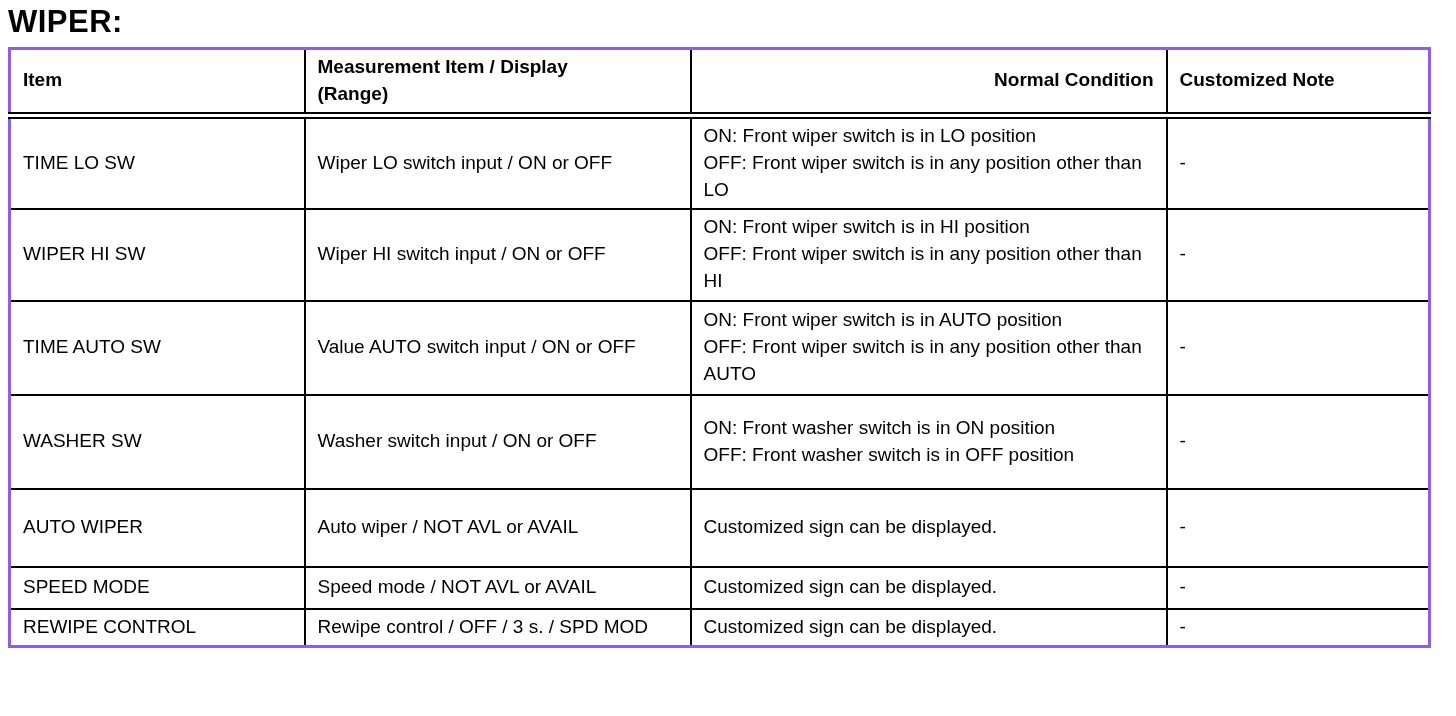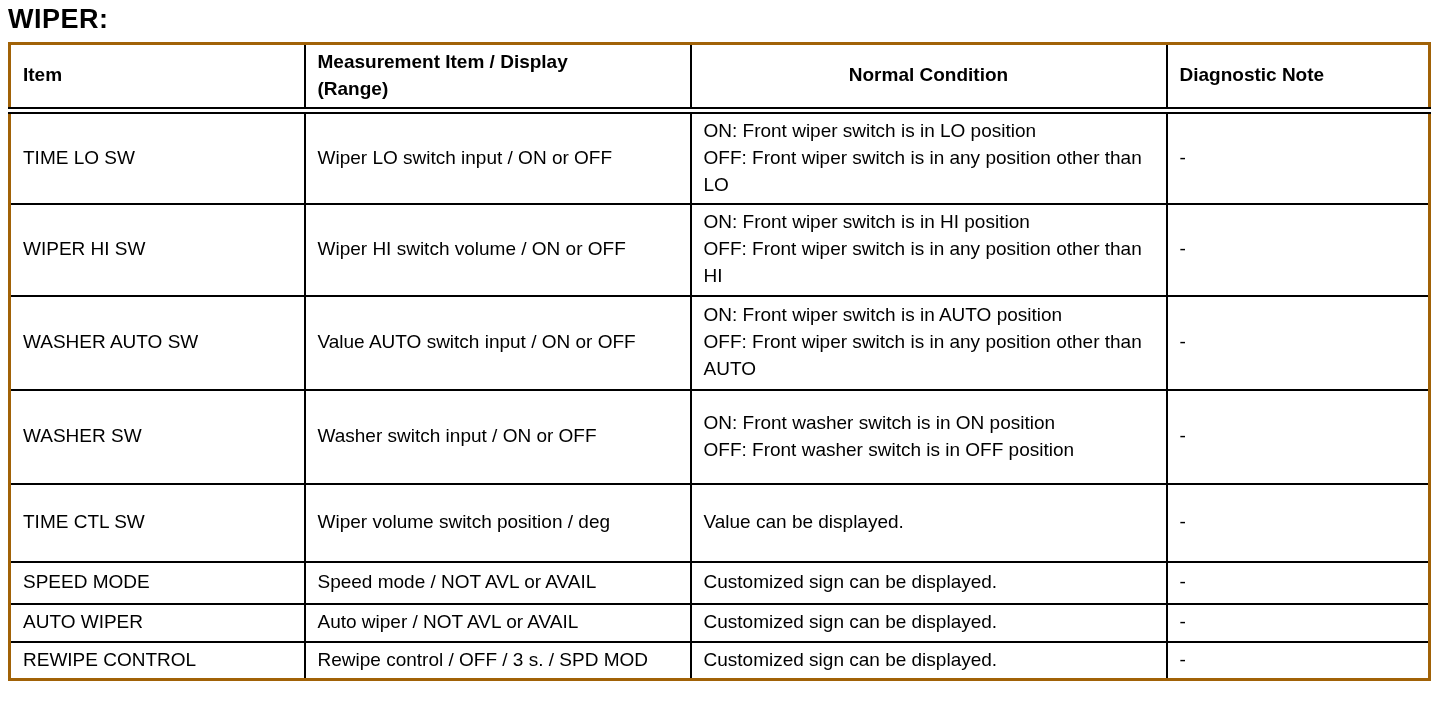"WIPER:" .title { font-size: 27px -> 31px }
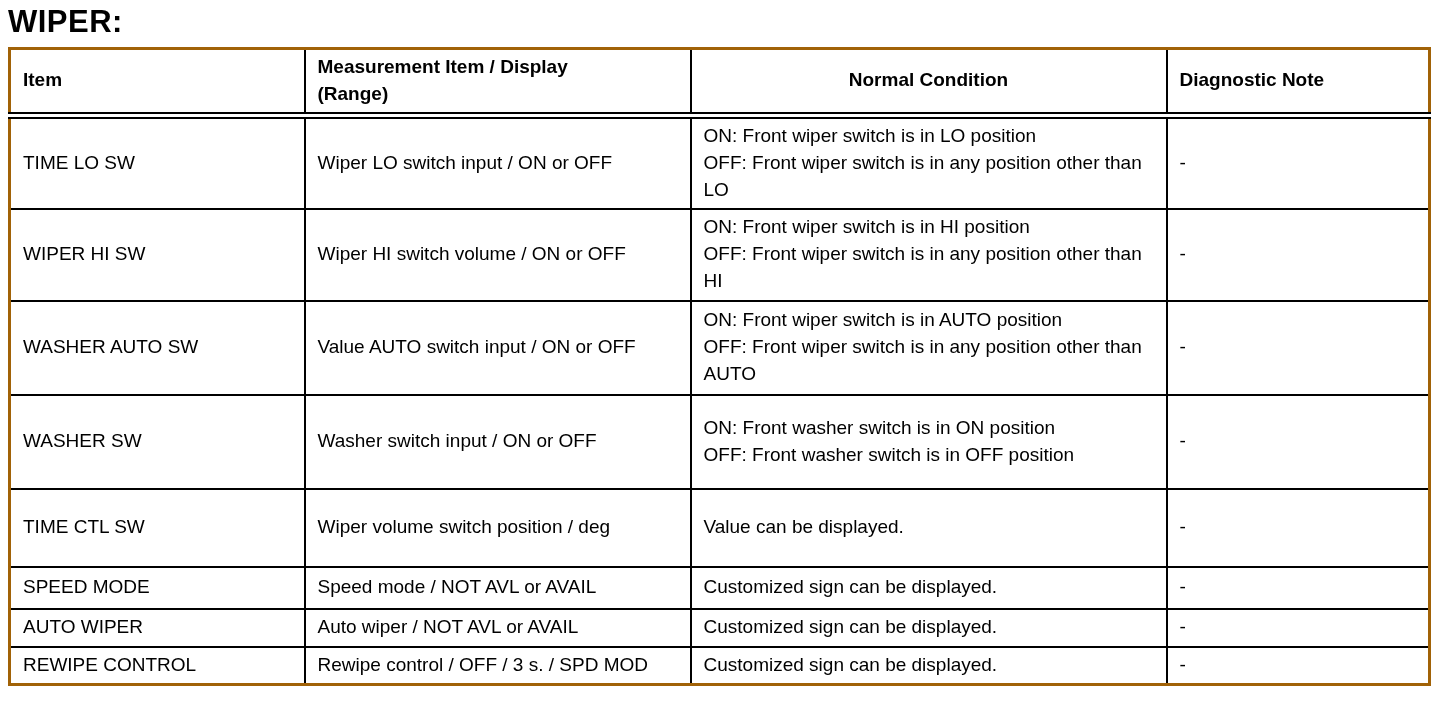"Item" table.data-table { border: 3px solid #a16207 -> 3px solid #8b5cf6 }
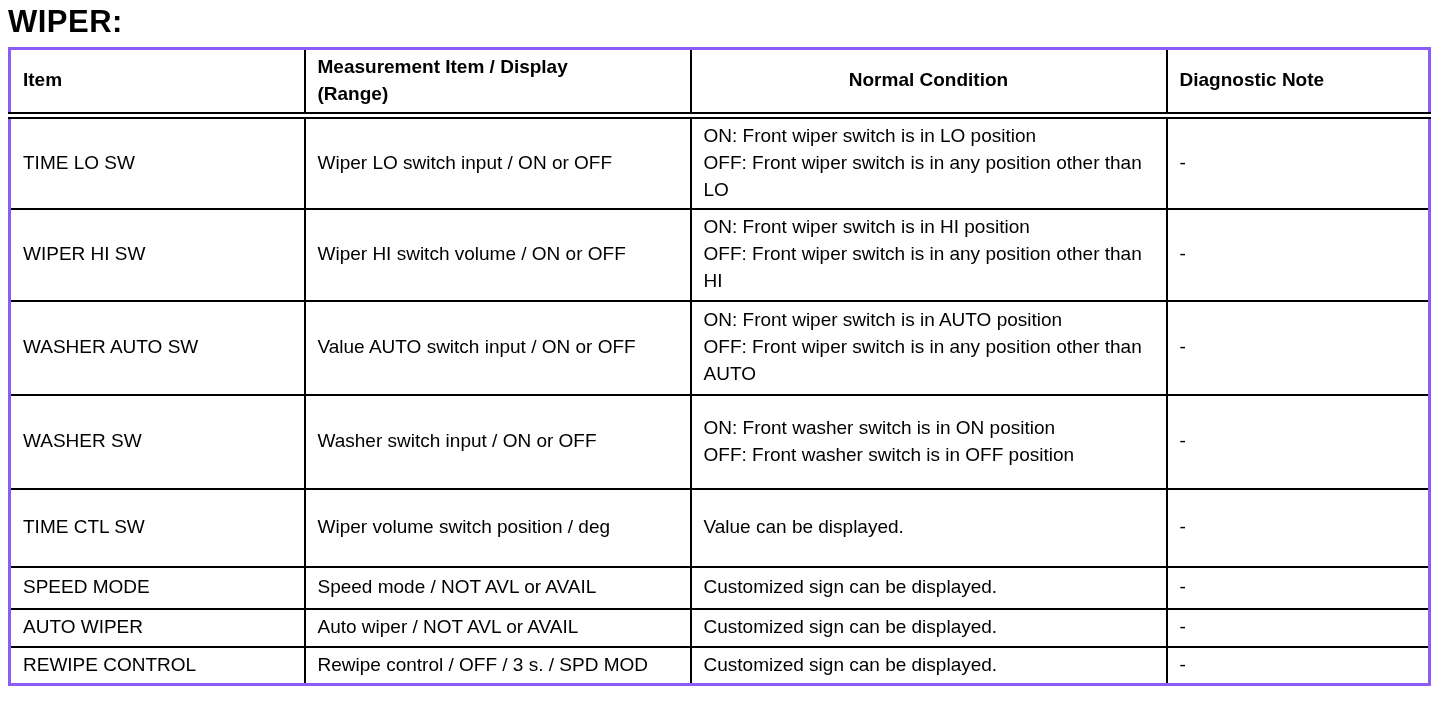"Normal Condition" thead th:nth-child(3) { text-align: center -> right }
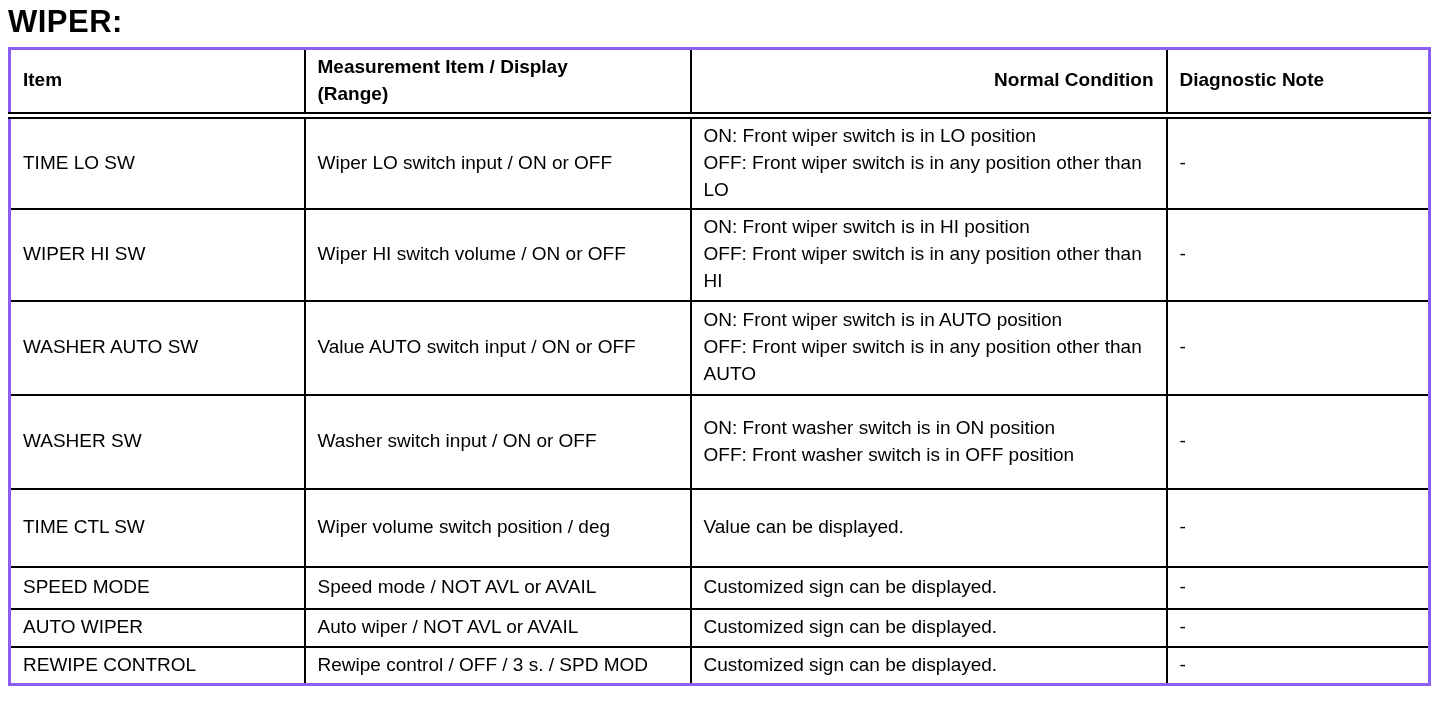"Diagnostic Note" th { text: Diagnostic -> Customized }
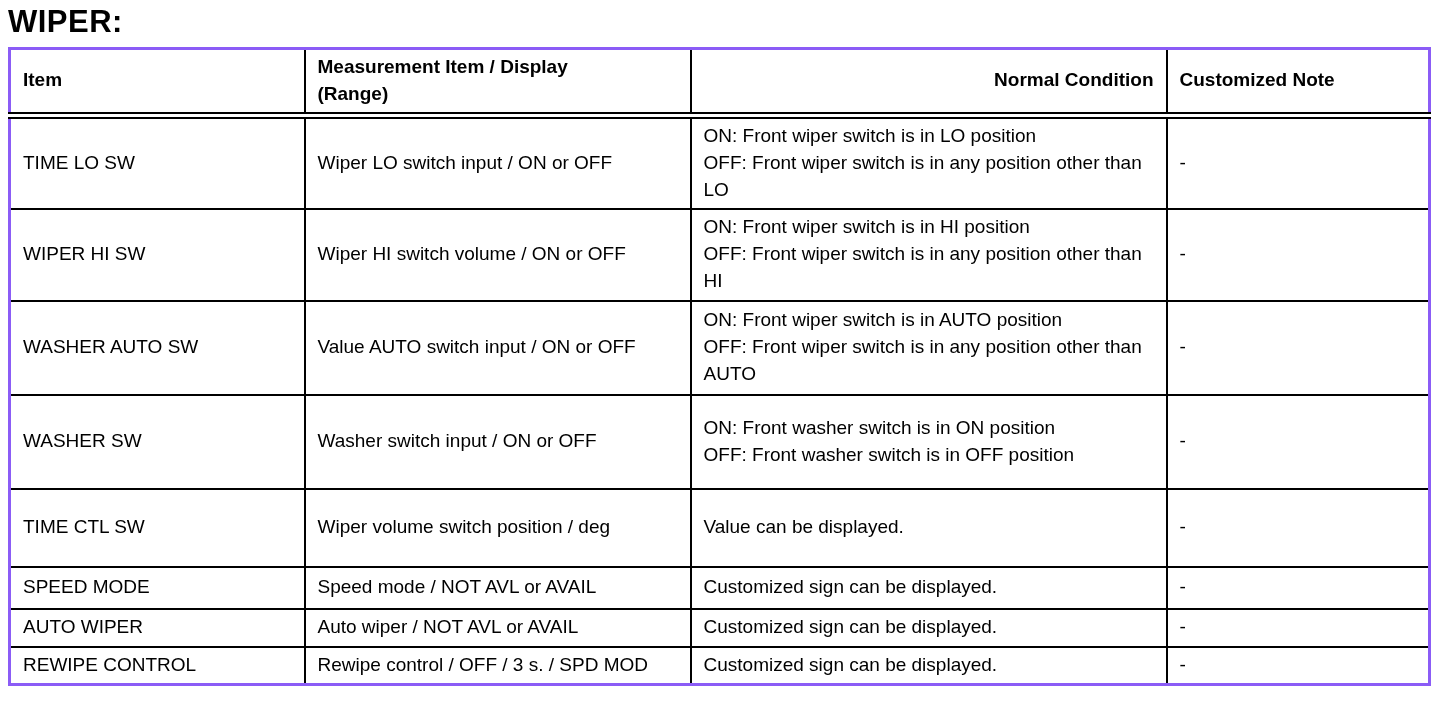"Wiper HI switch volume /" td { text: volume -> input }
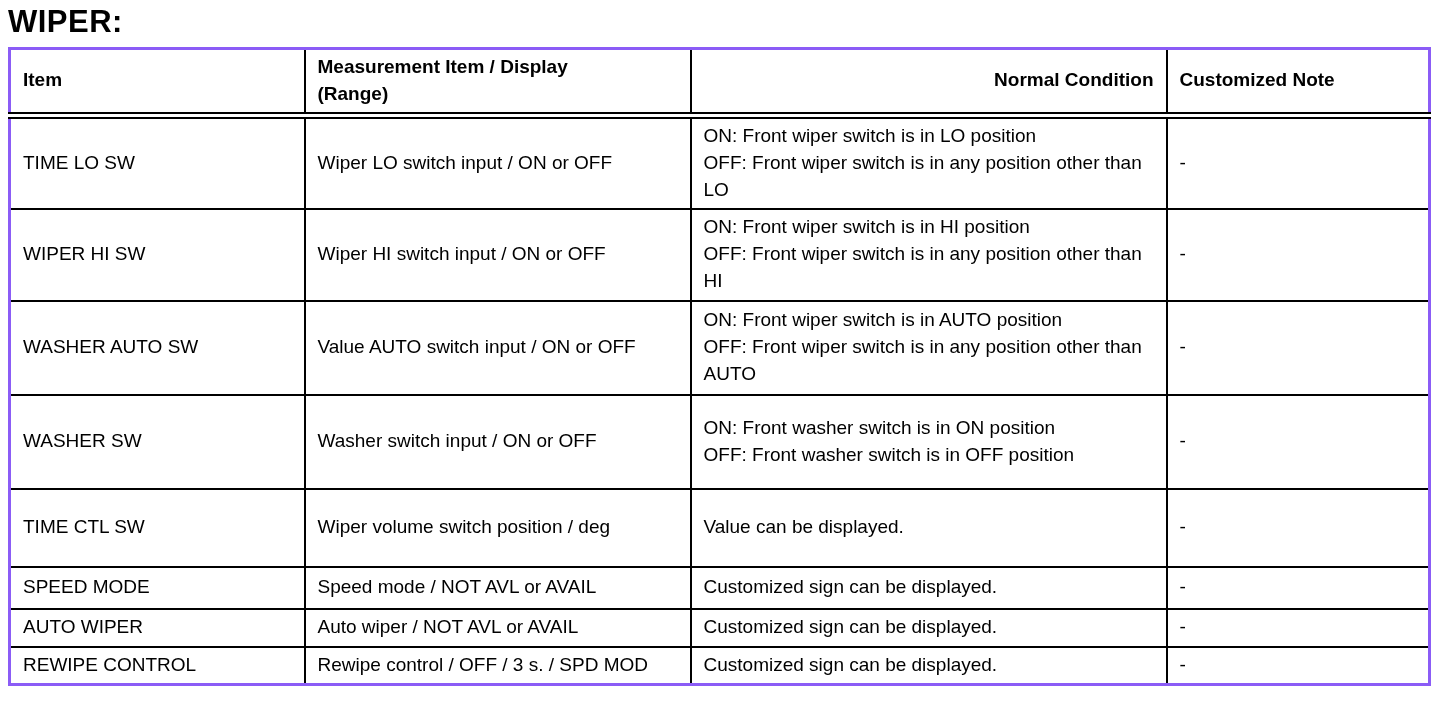"WASHER AUTO SW" td { text: WASHER -> TIME }
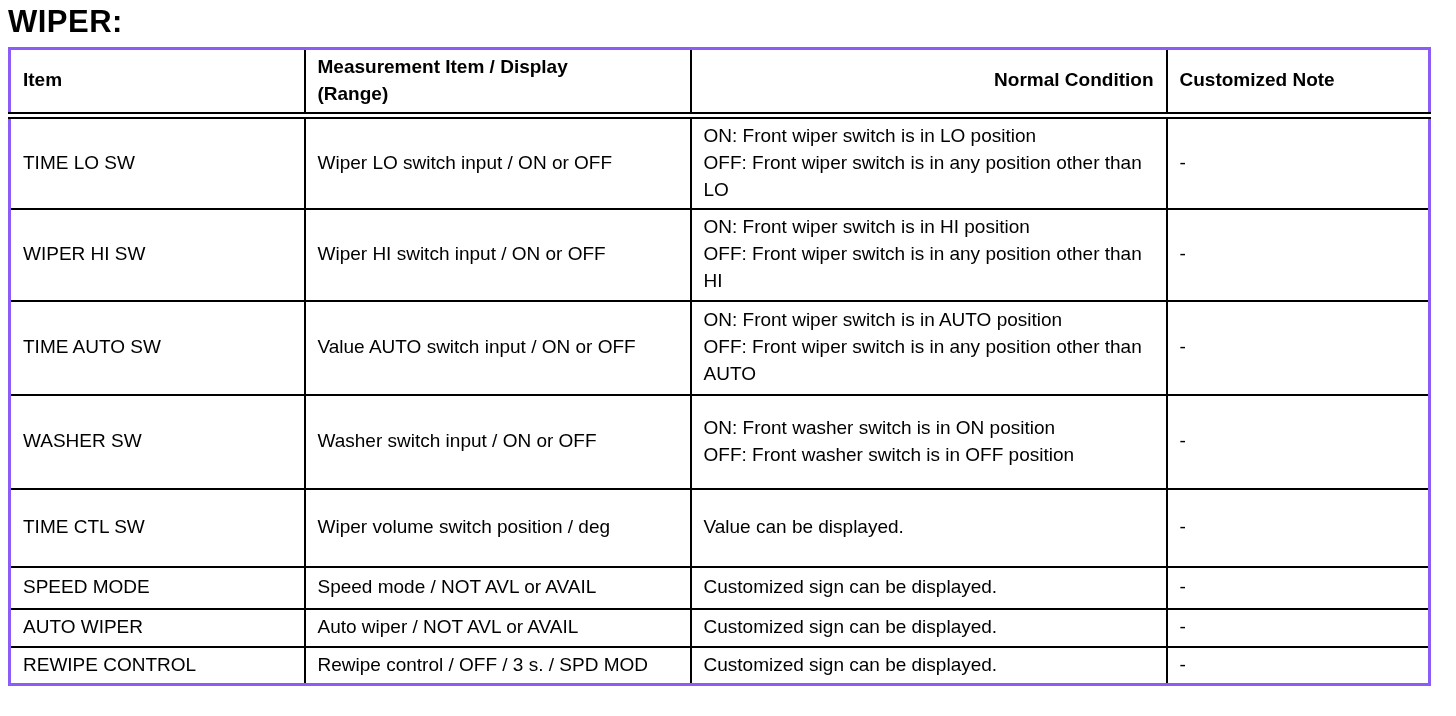"TIME CTL SW" tr { html: <tr> <td>TIME CTL SW</td> <td>Wiper volume switch position / deg</td> <td>Value can be displayed.</td> <td>-</td> </tr> -> none }
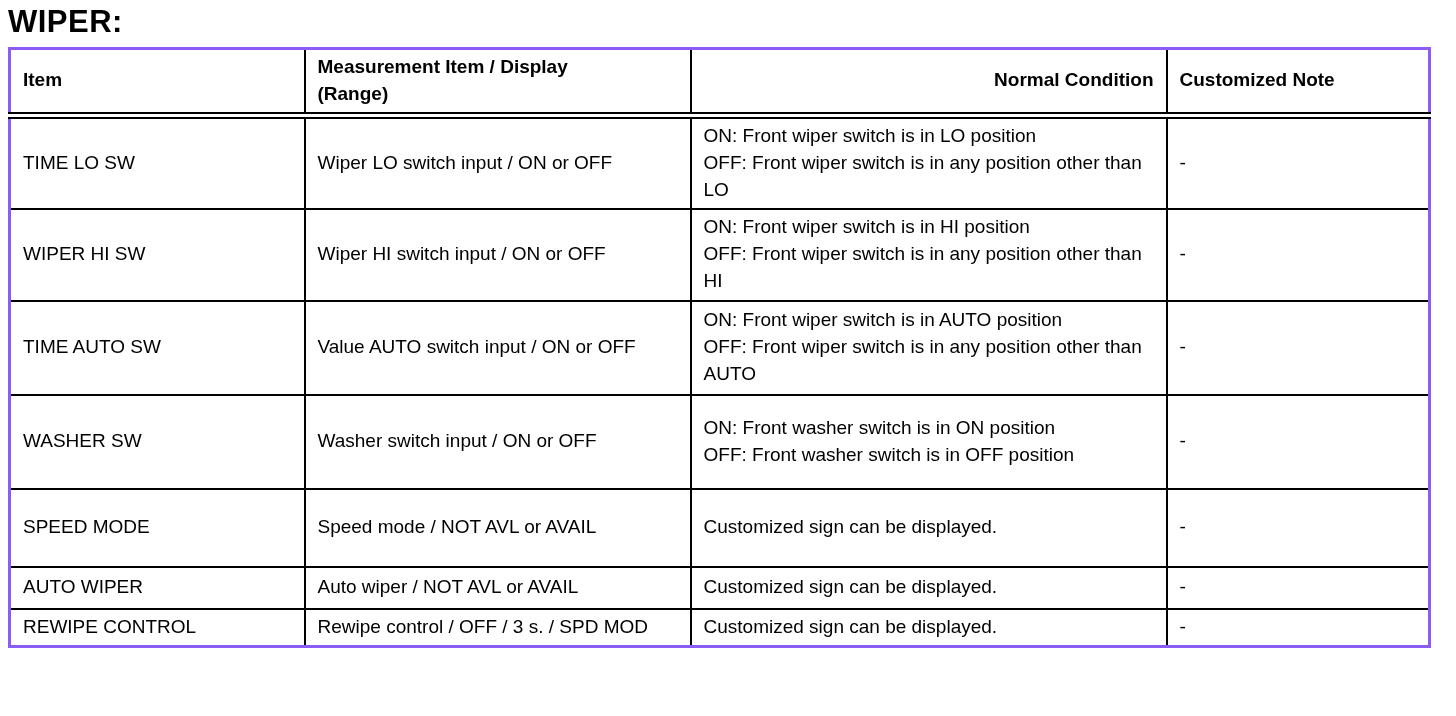"SPEED MODE" tr { order: before "AUTO WIPER" -> after "AUTO WIPER" }
